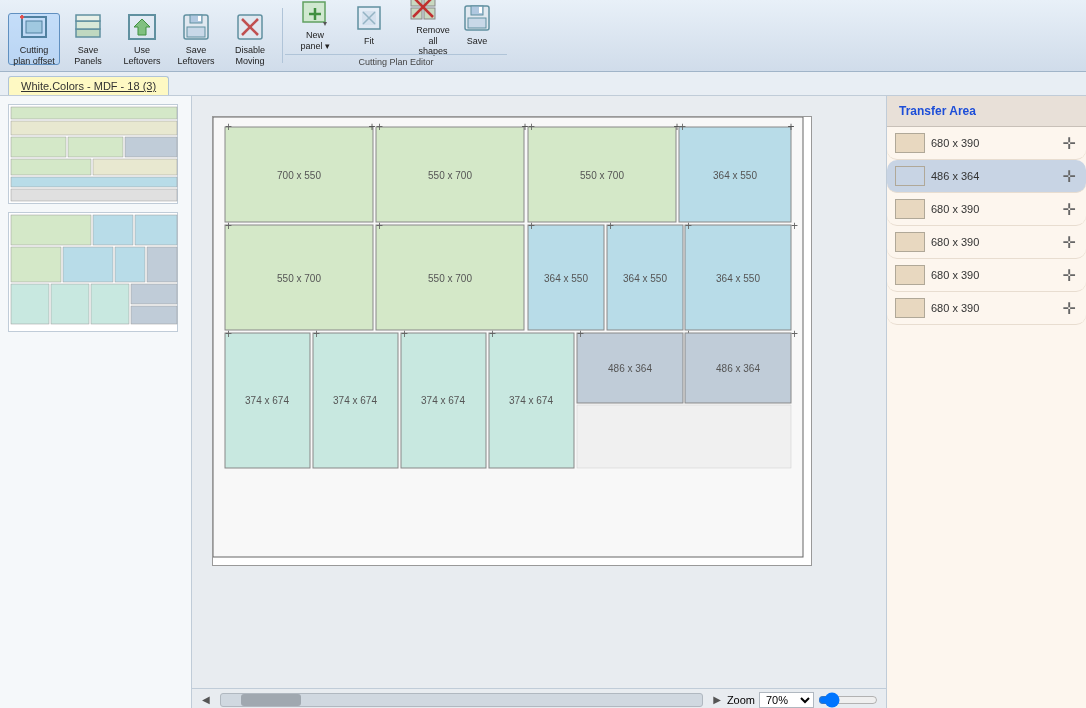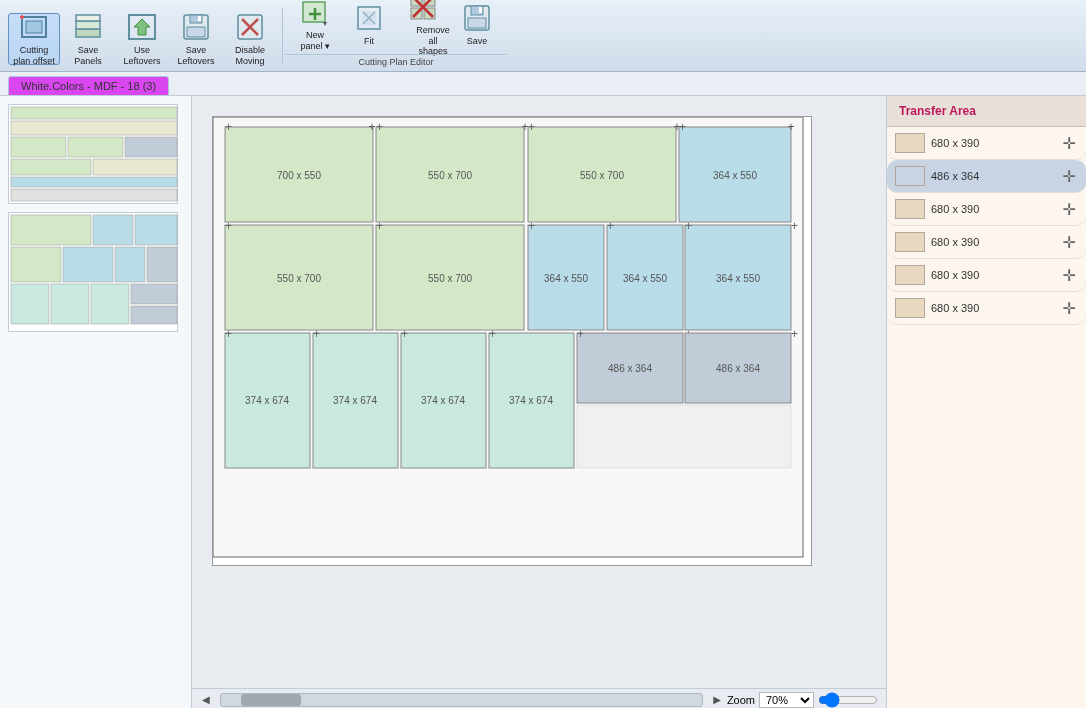"White.Colors - MDF - 18" .tab.active { background: #d946ef -> #fef9c3; text-decoration: none -> underline }
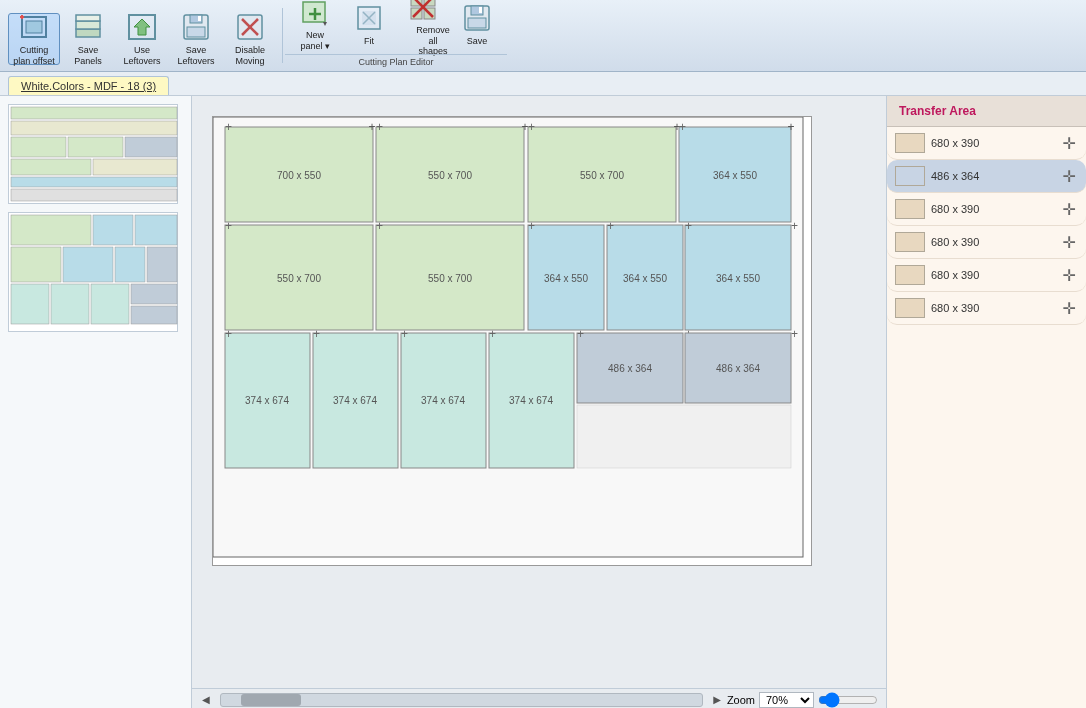"Transfer Area" #transfer-header { color: #be185d -> #1d4ed8 }
